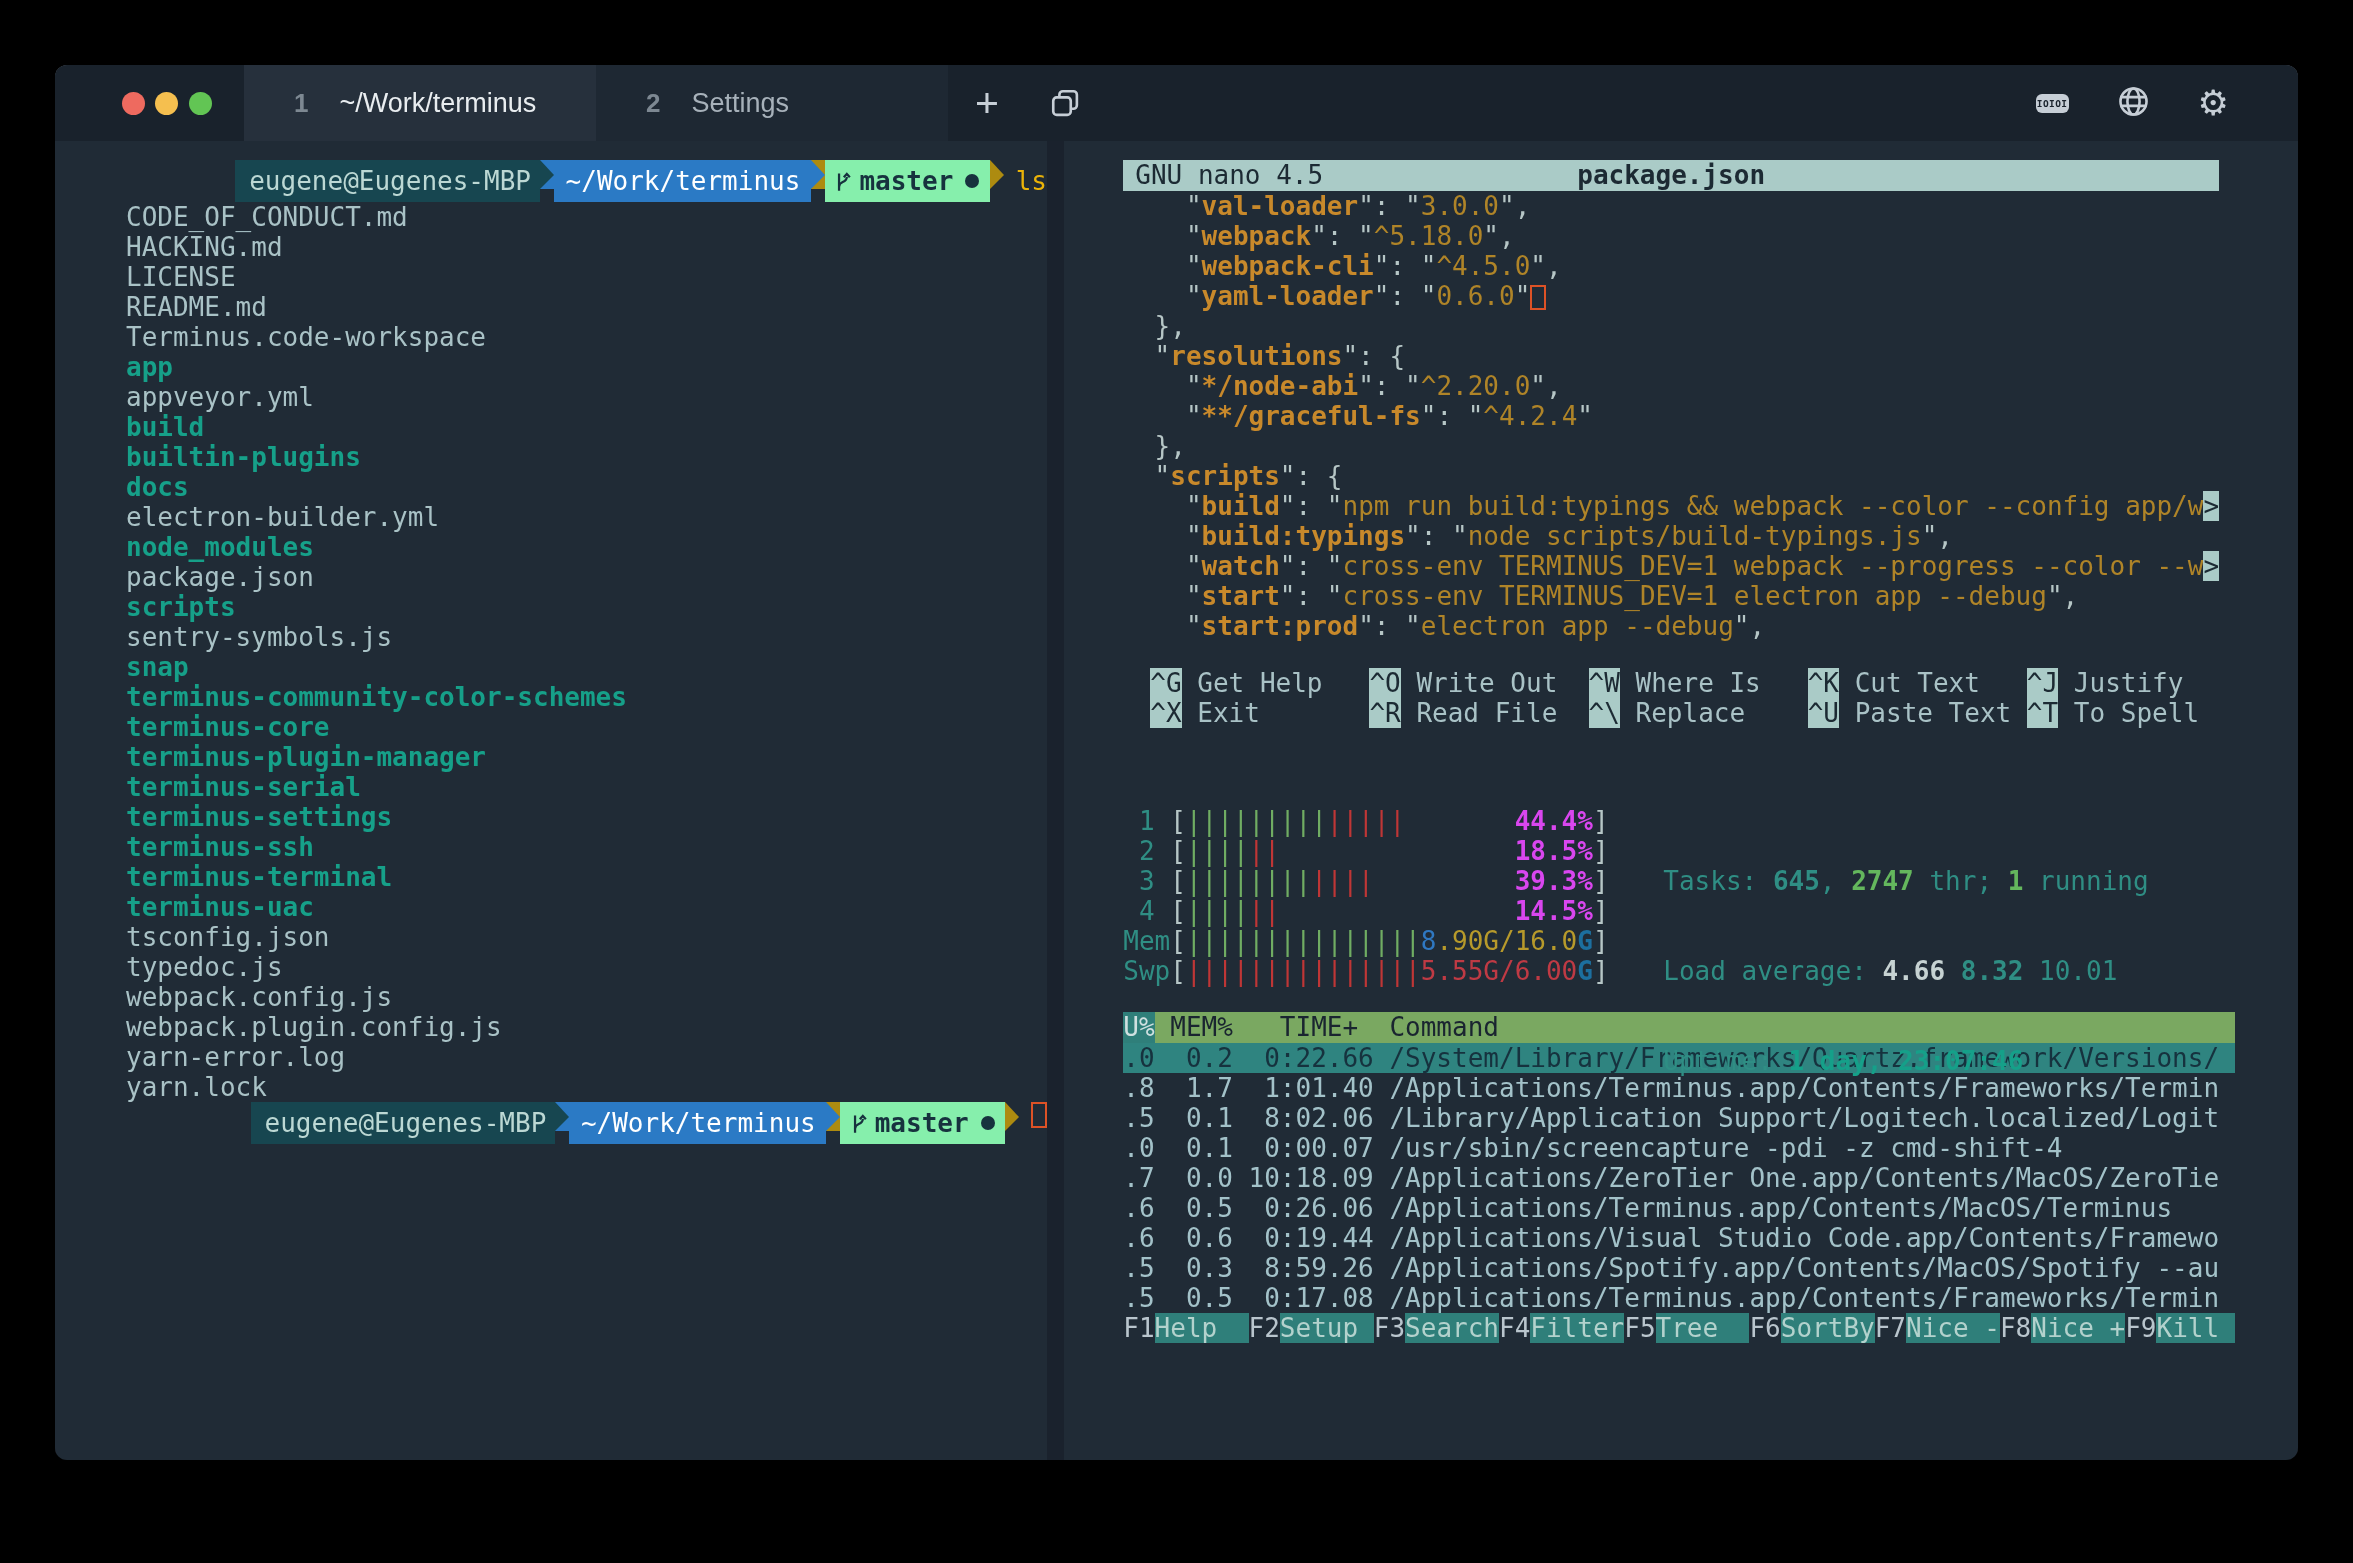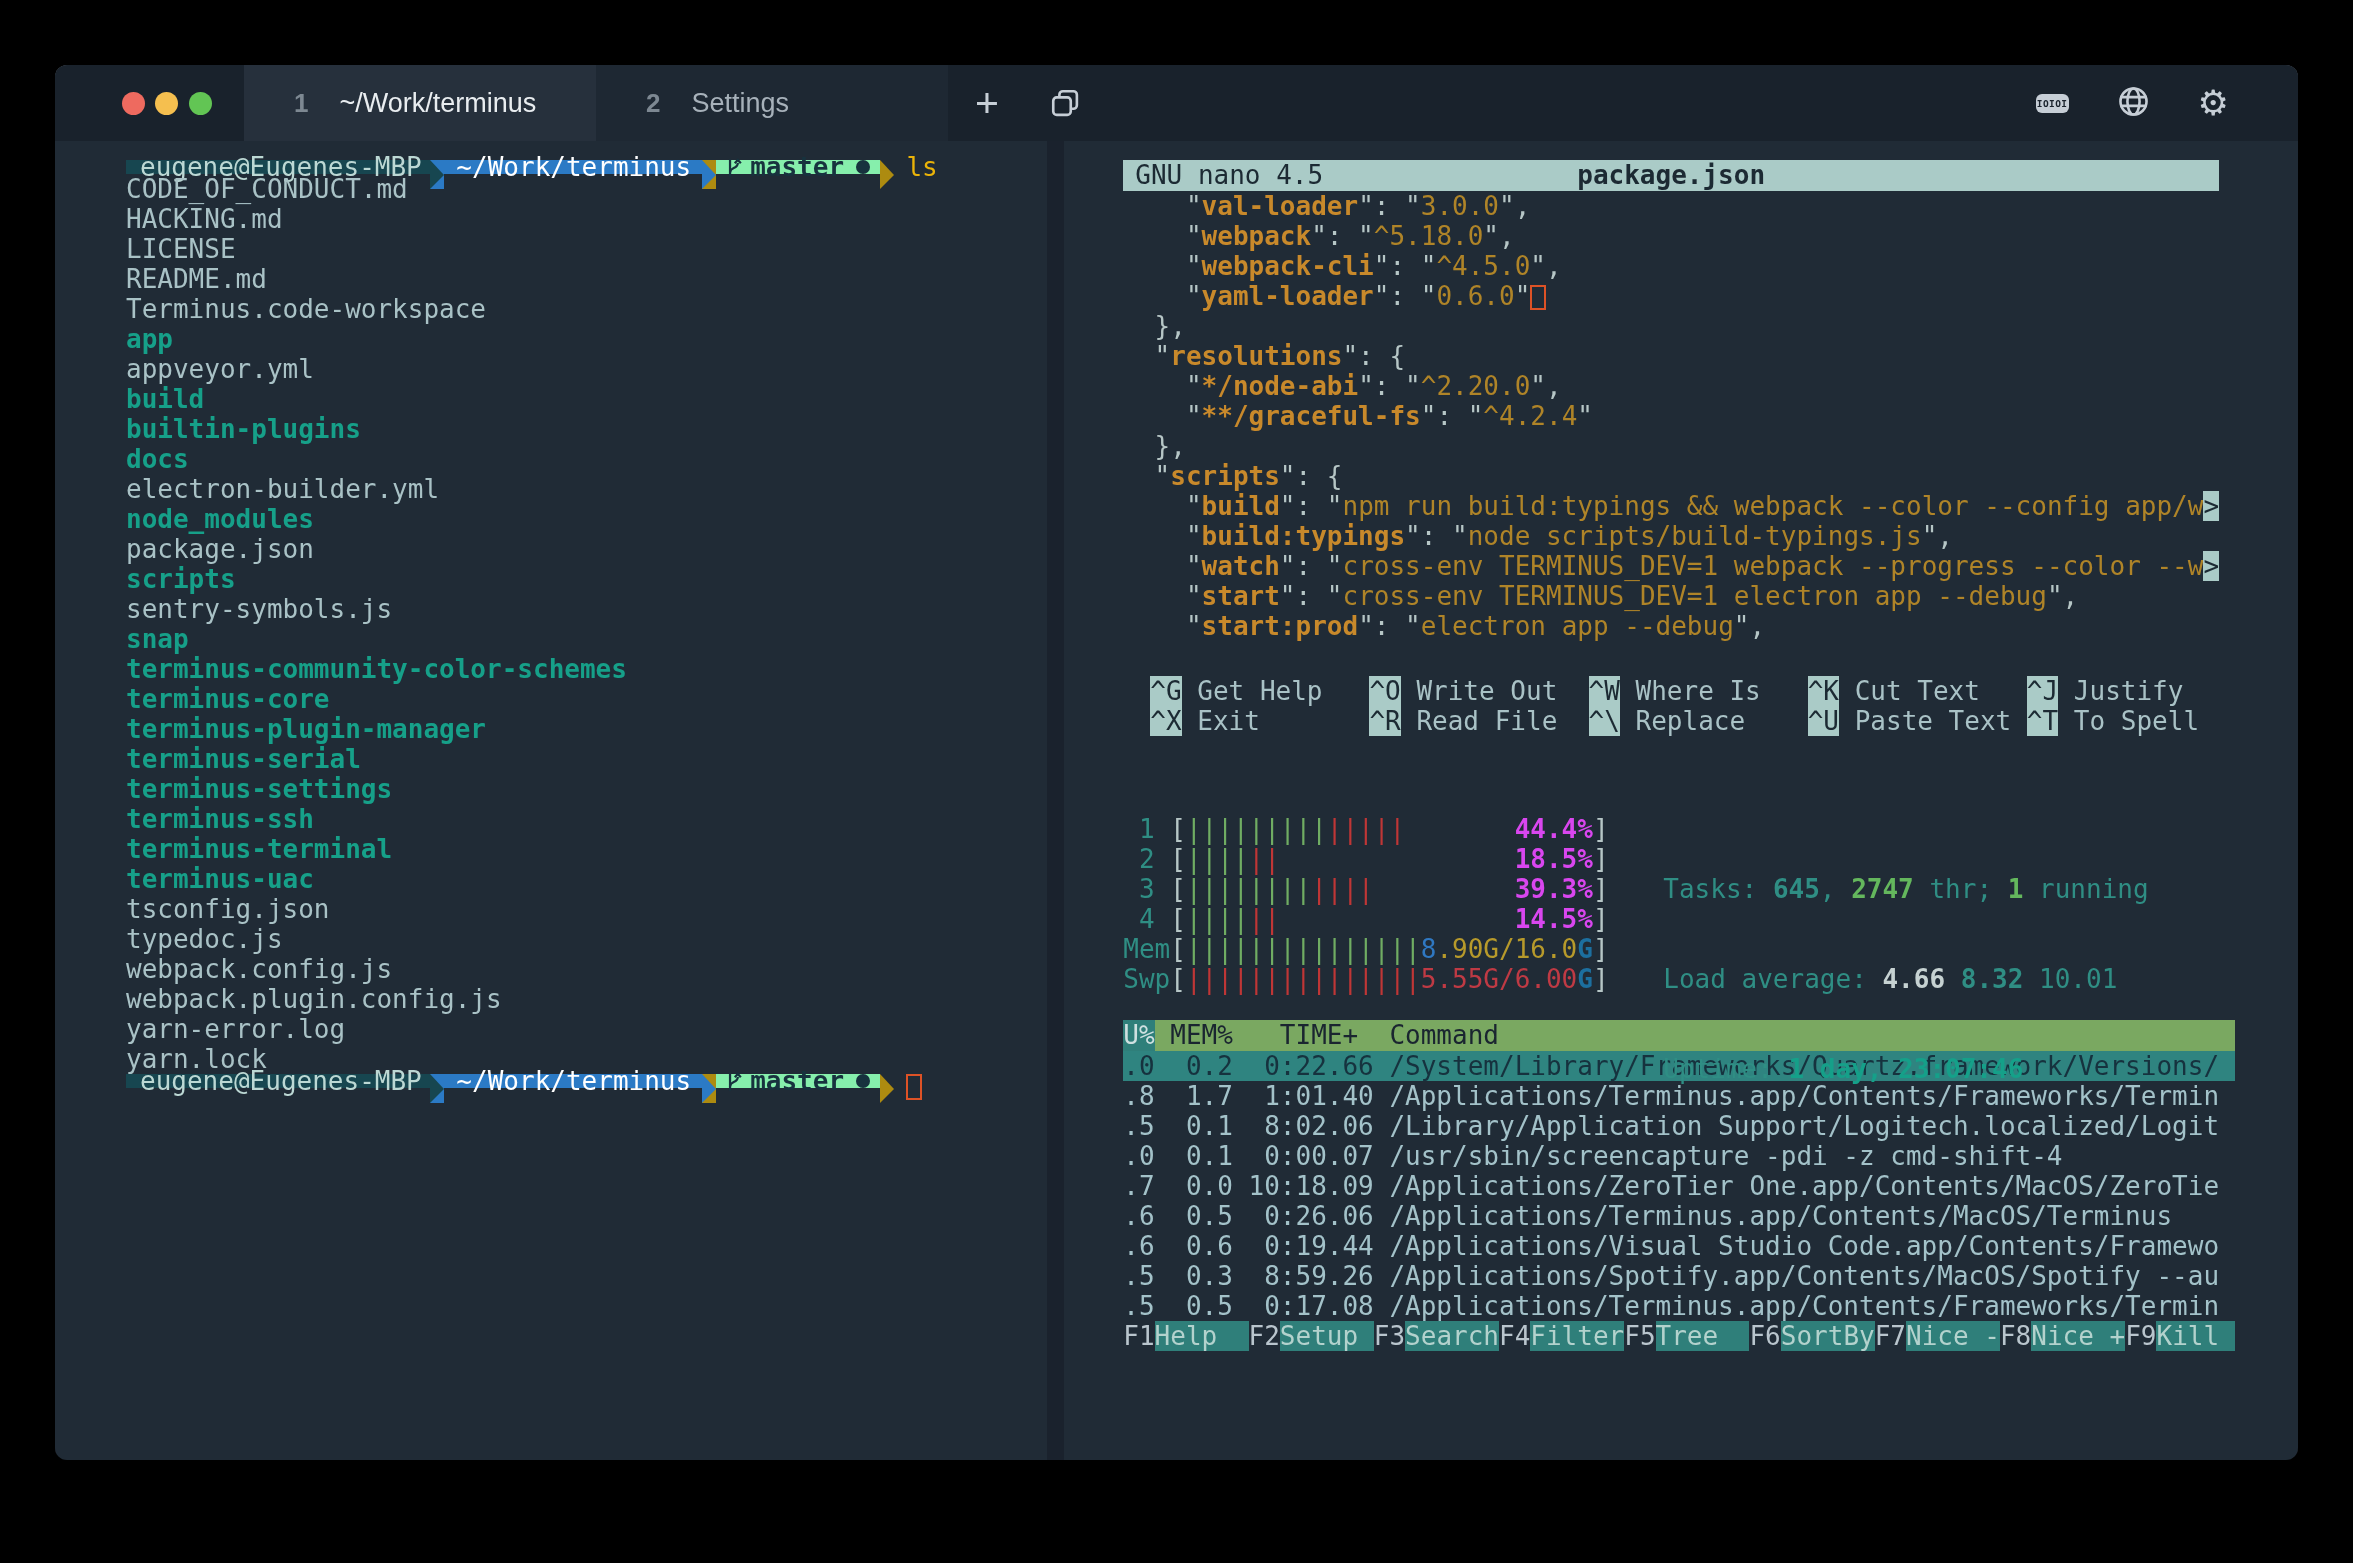"eugene@Eugenes-MBP" .prompt { height: 14px -> 42px; justify-content: none -> flex-end }
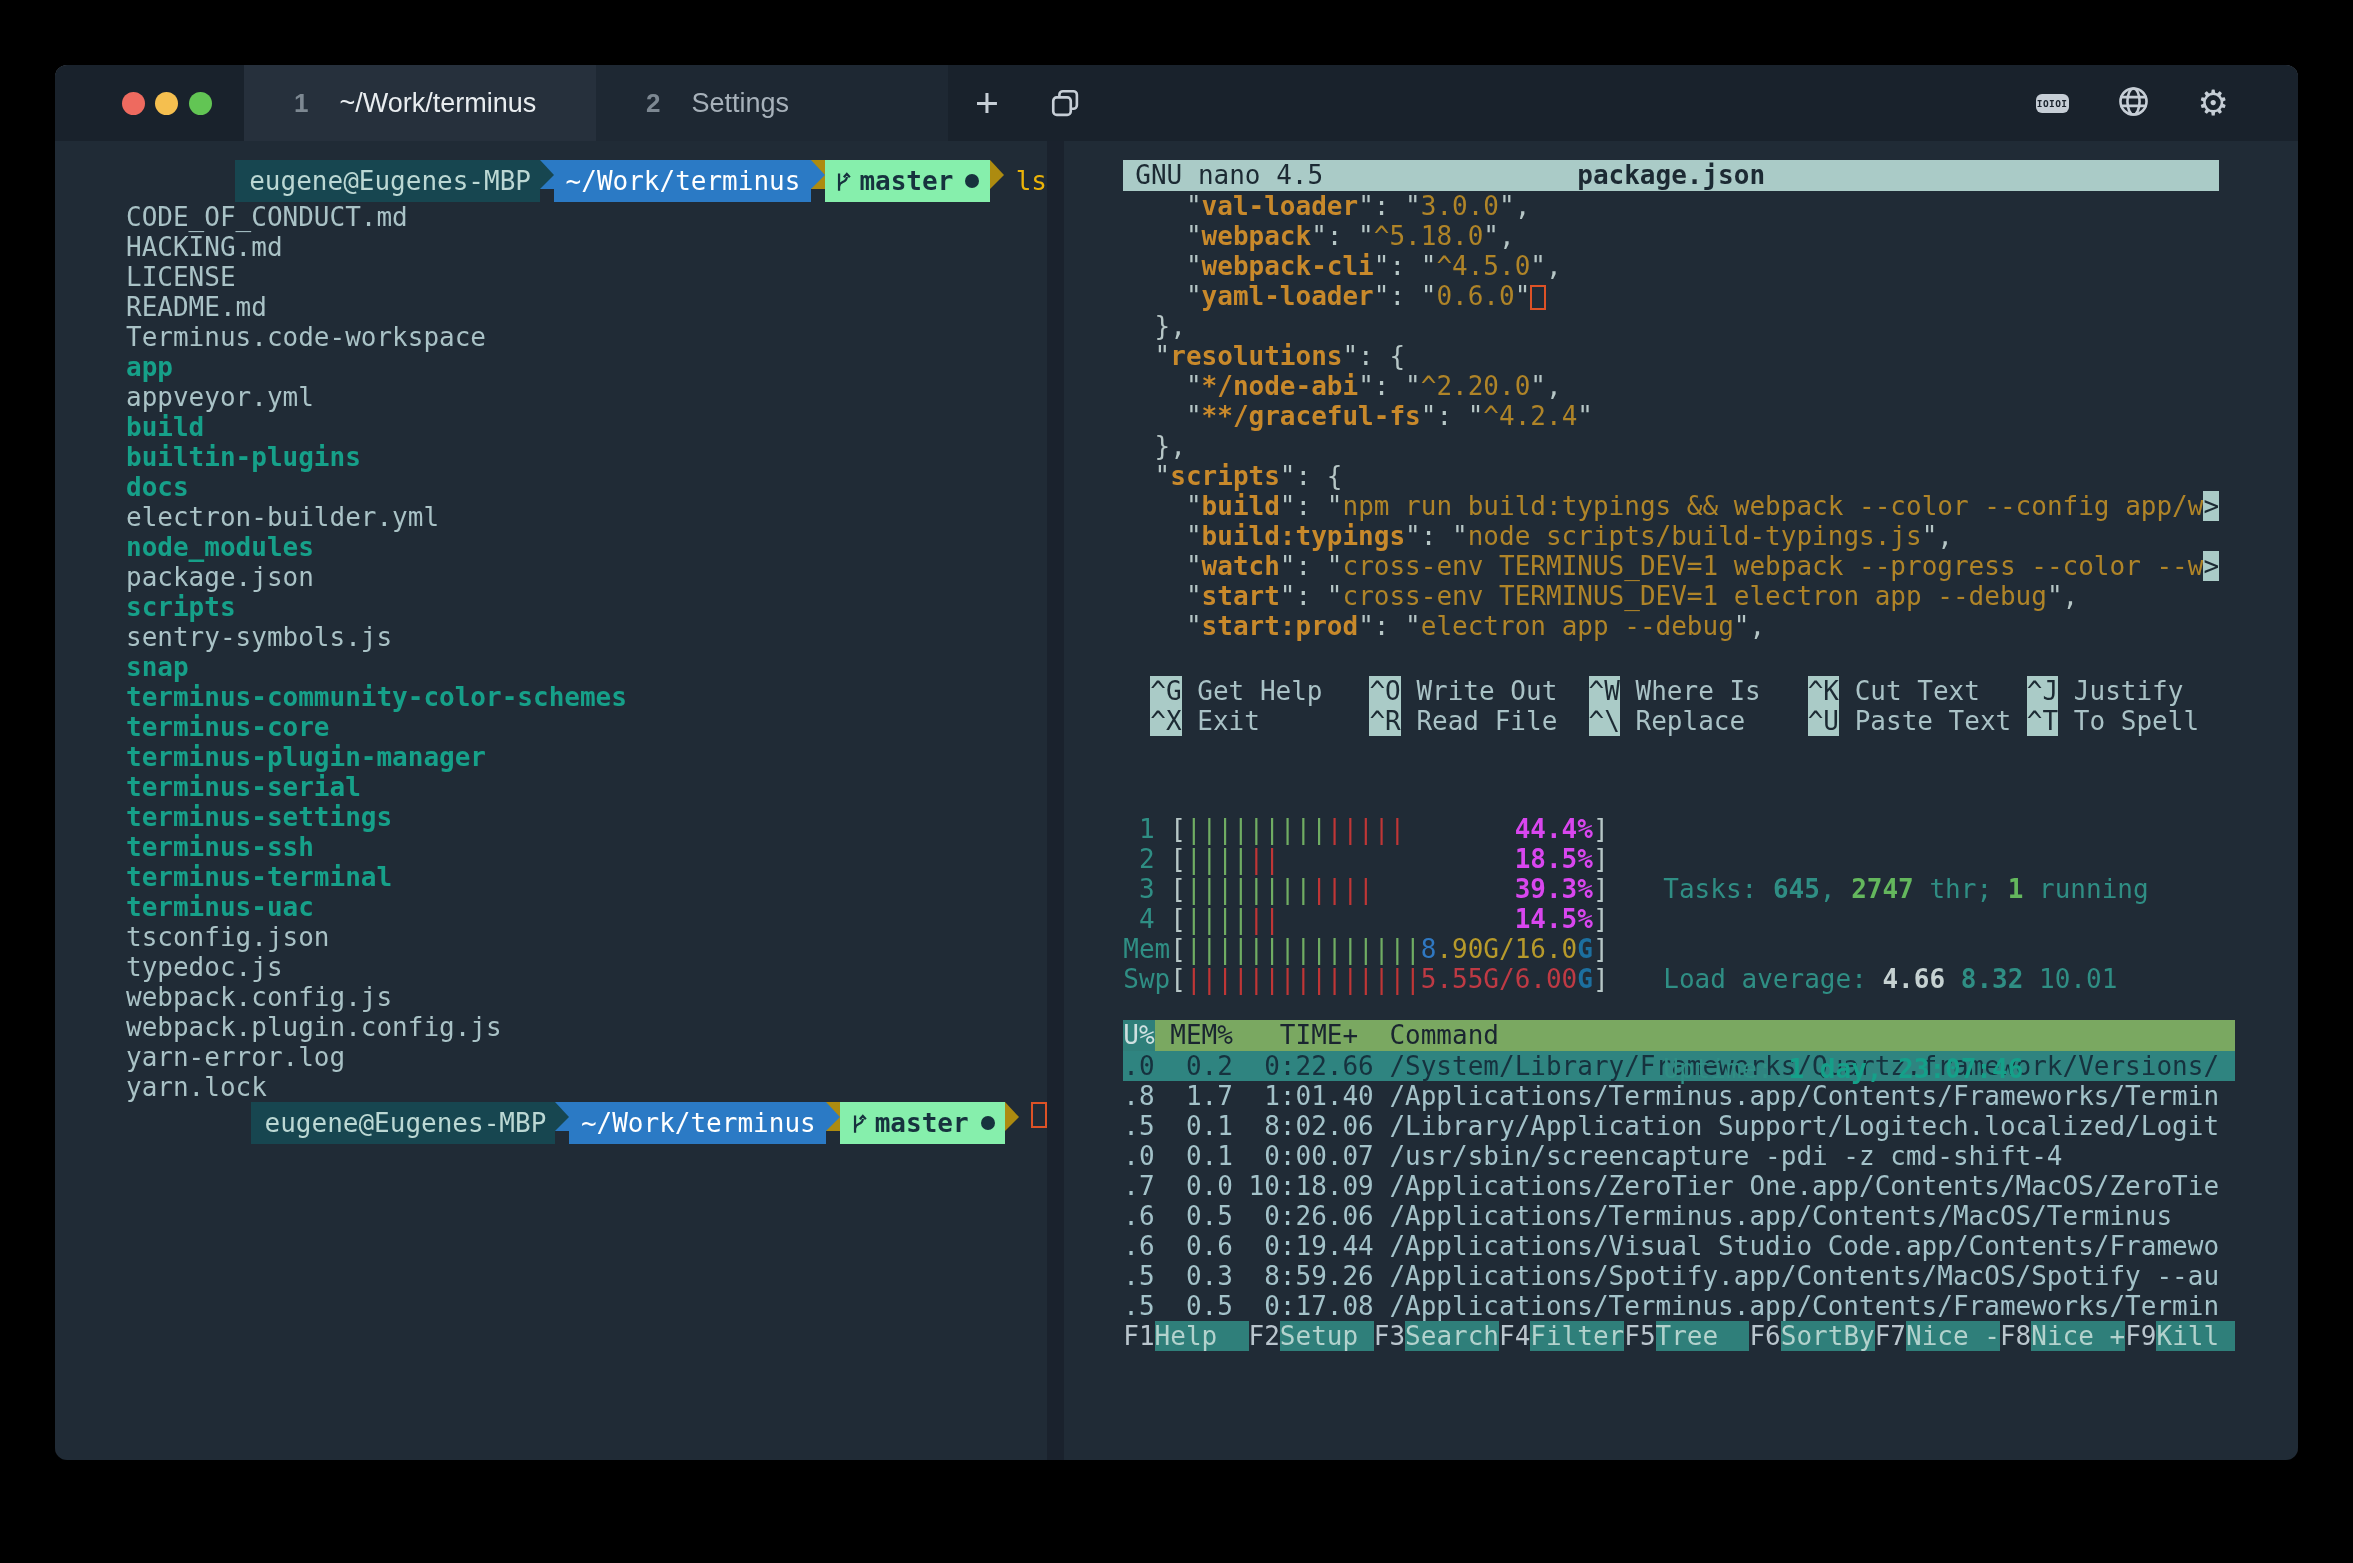"^G Get Help ^O Write" .nano-shortcuts { margin-top: 35px -> 27px }
